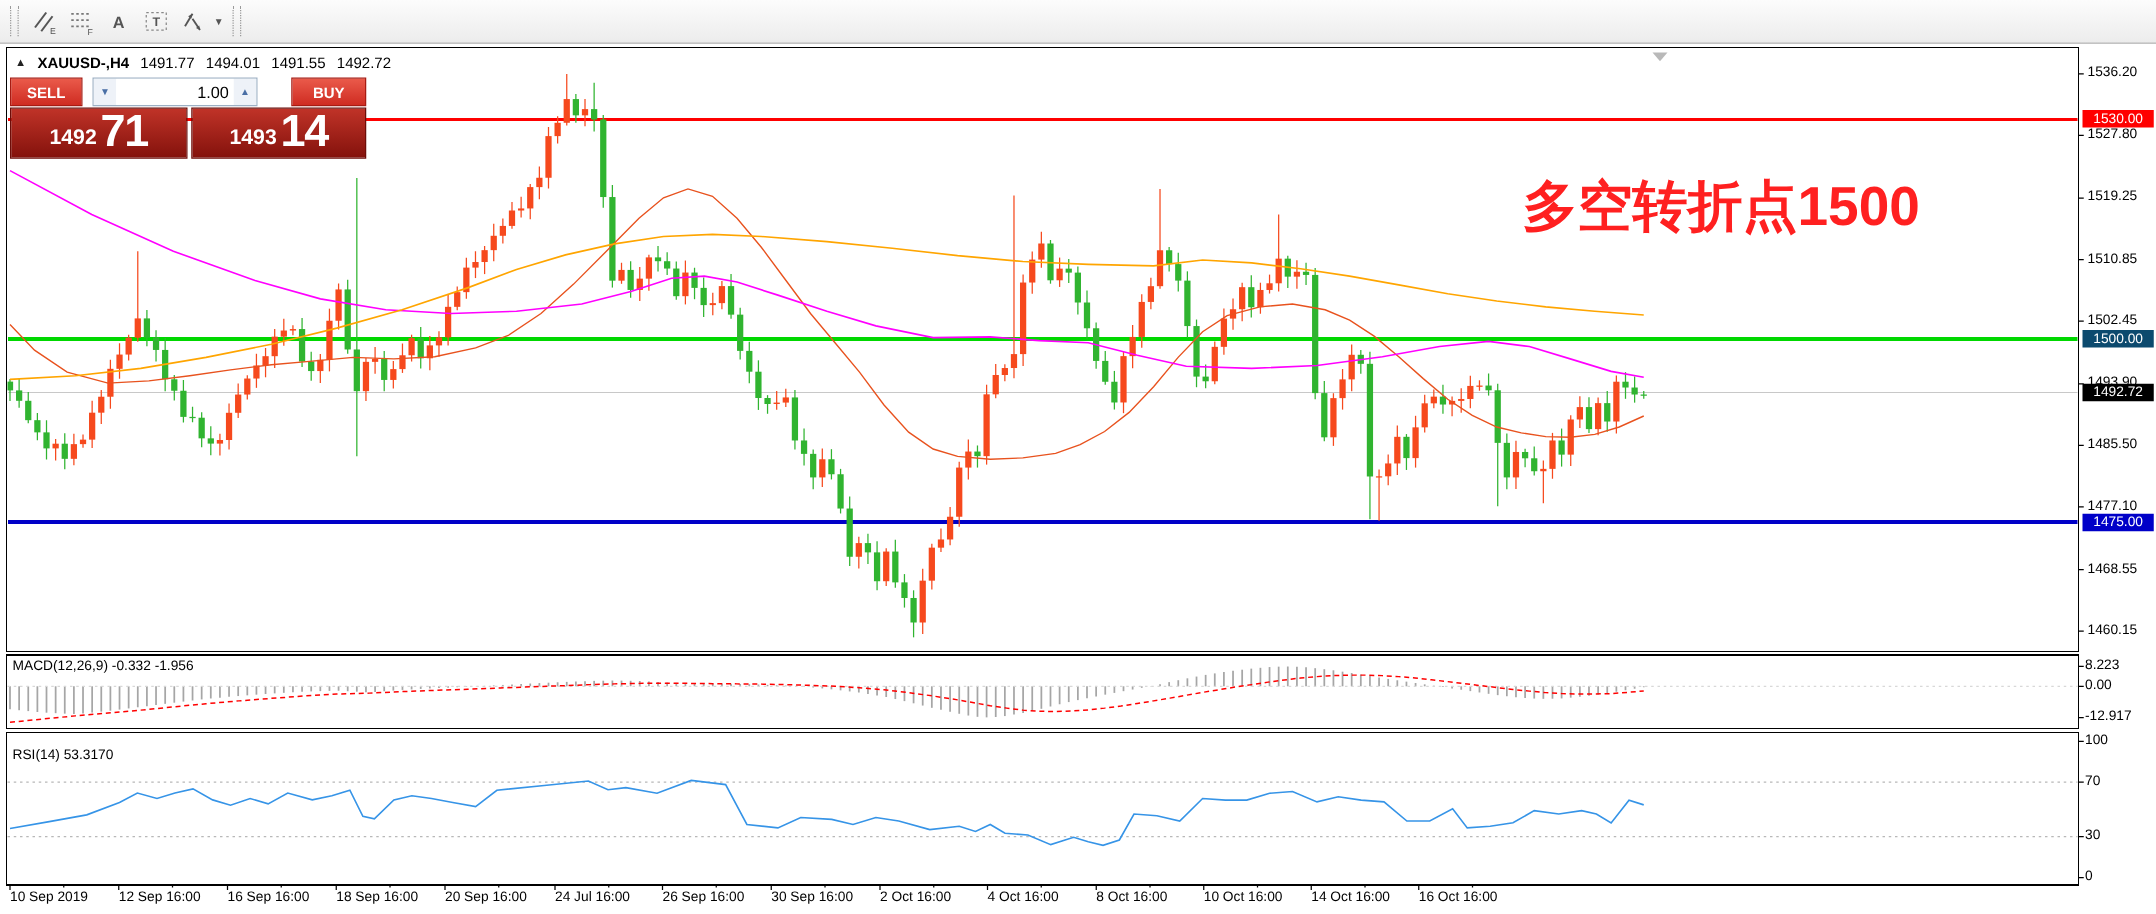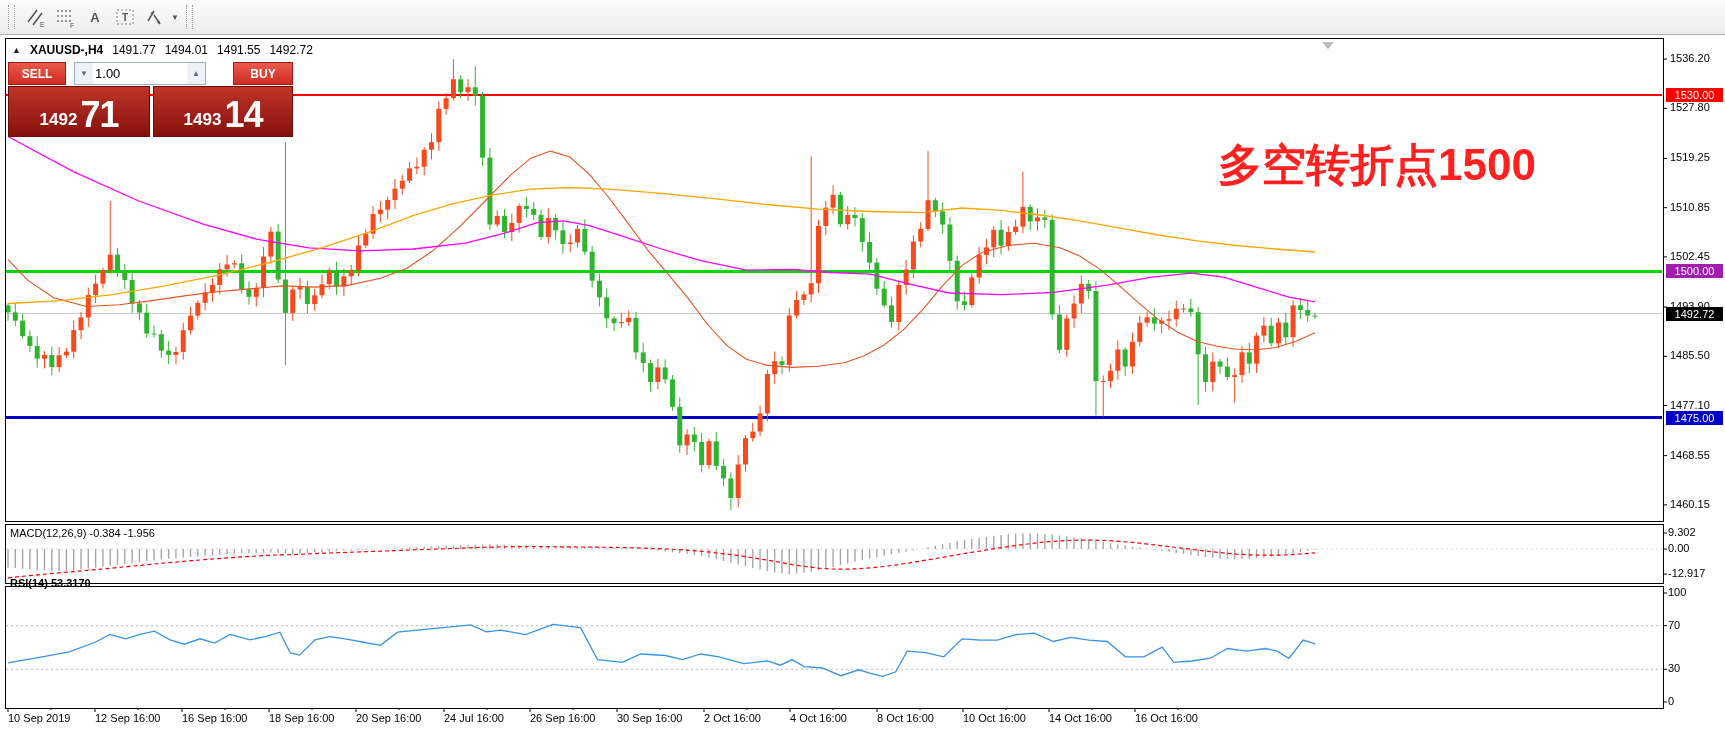"1.00" .spin input { text-align: none -> right }
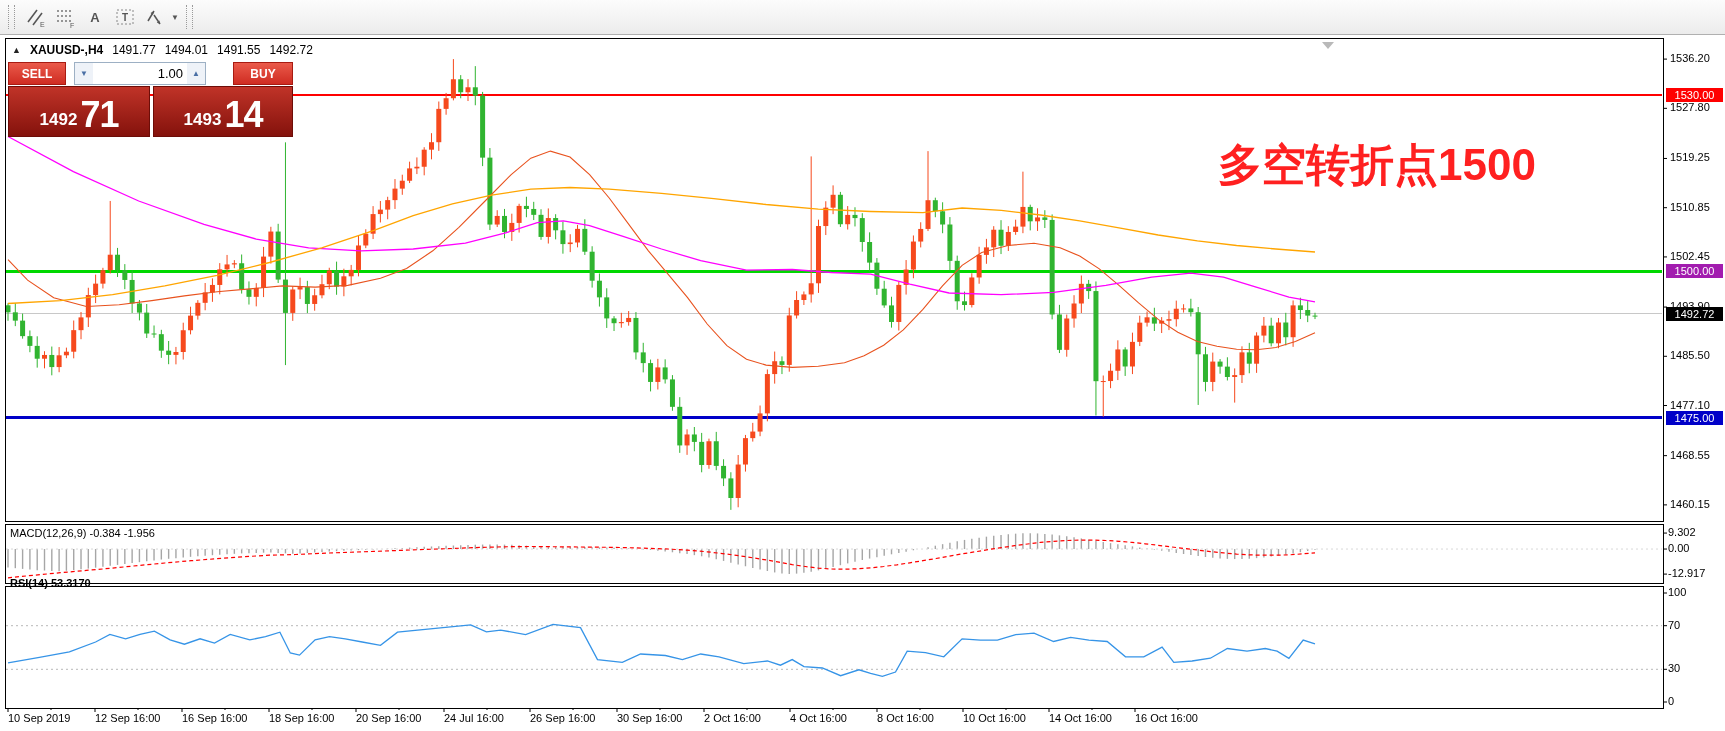"1492" .trow2 { height: 51px -> 41px }
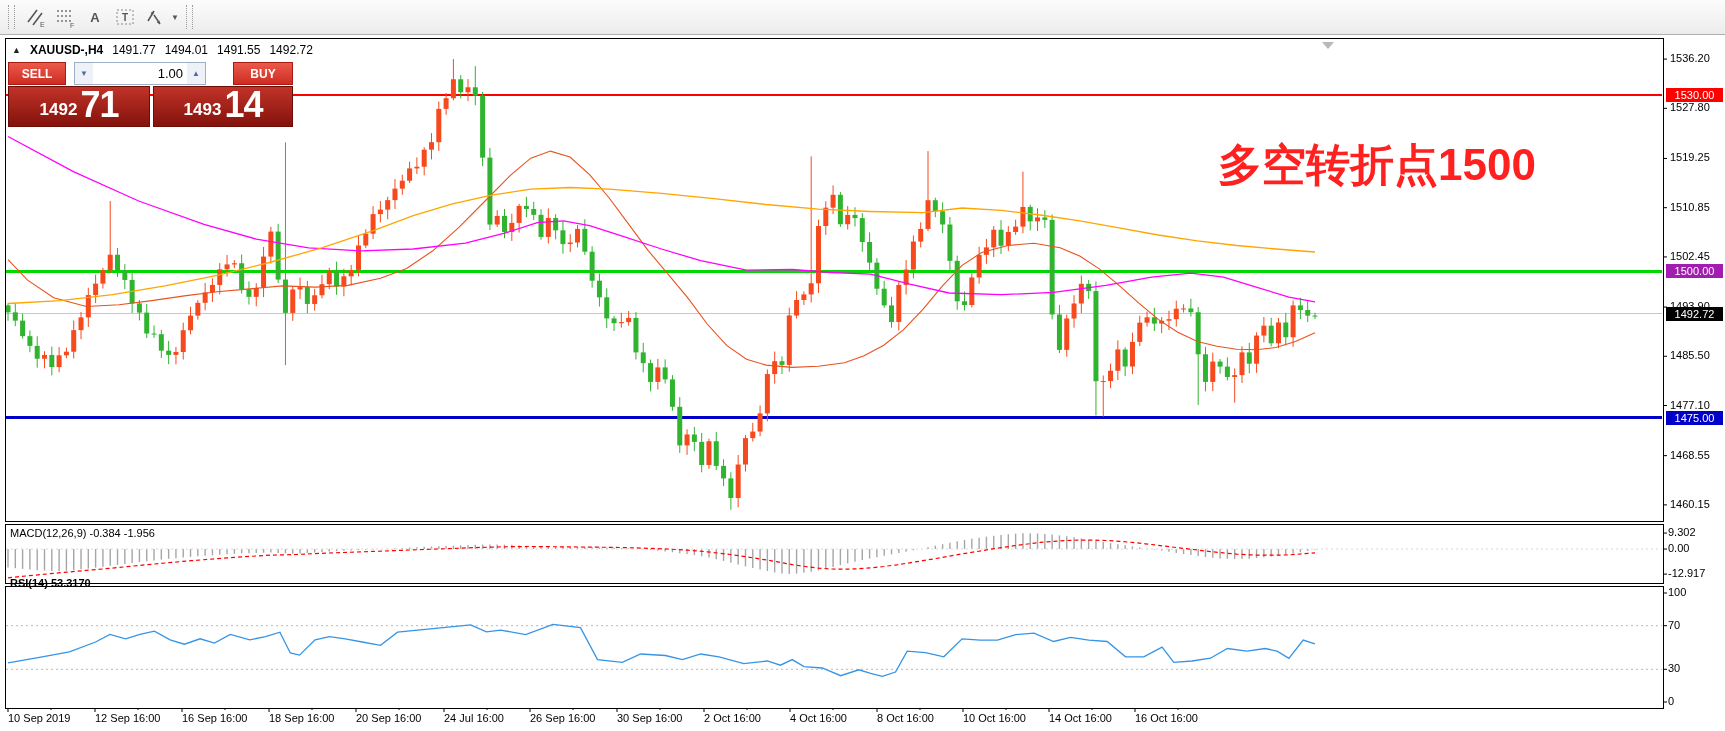"1500.00" div.badge { background: #a21caf -> #0c4a6e }
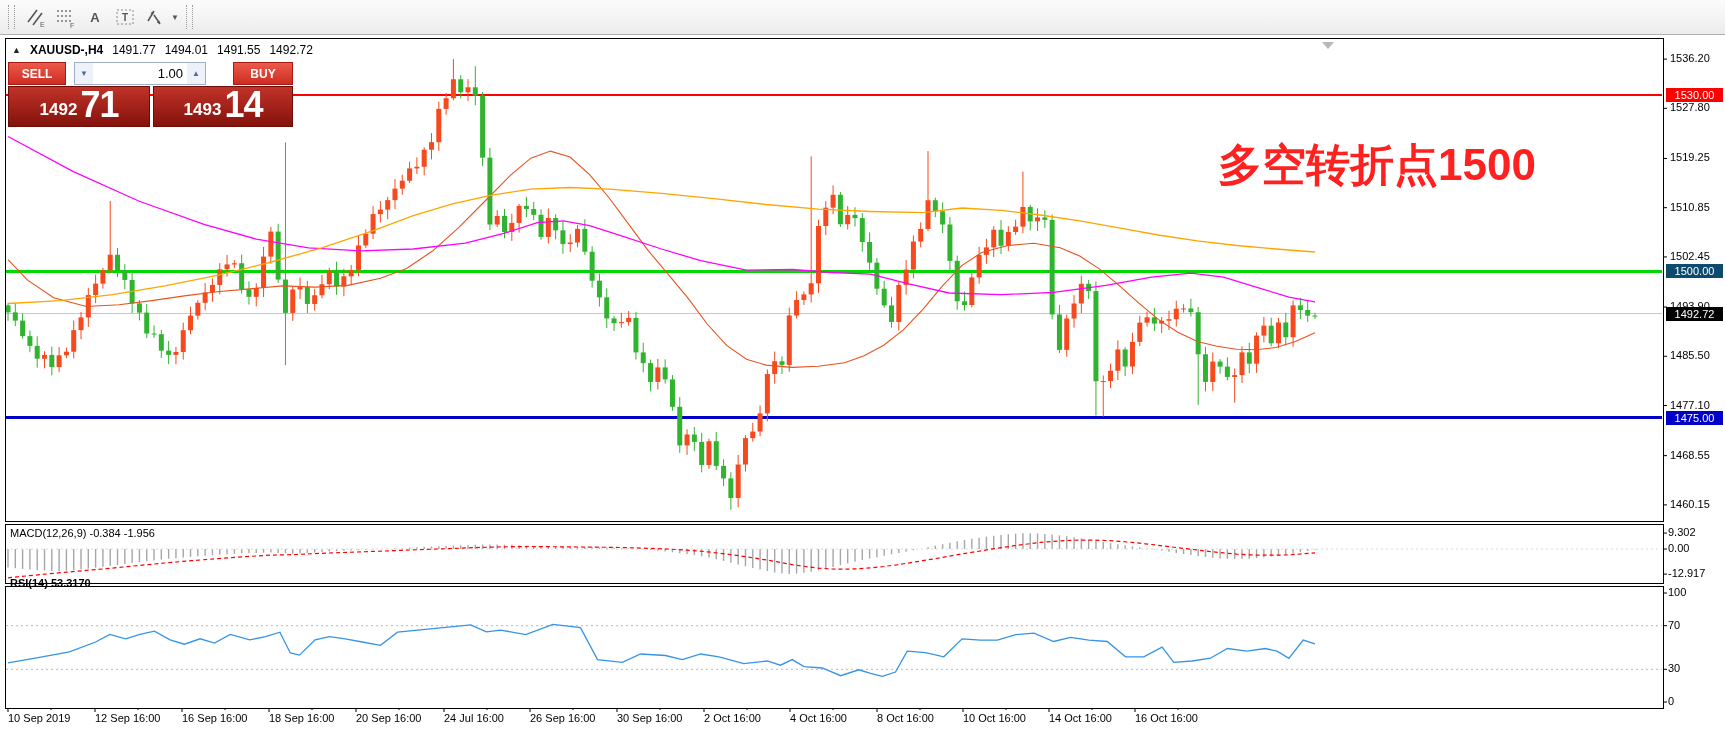"MACD(12,26,9) -0.384 -1.956" div.ind-label { text: -0.384 -> -0.332 }
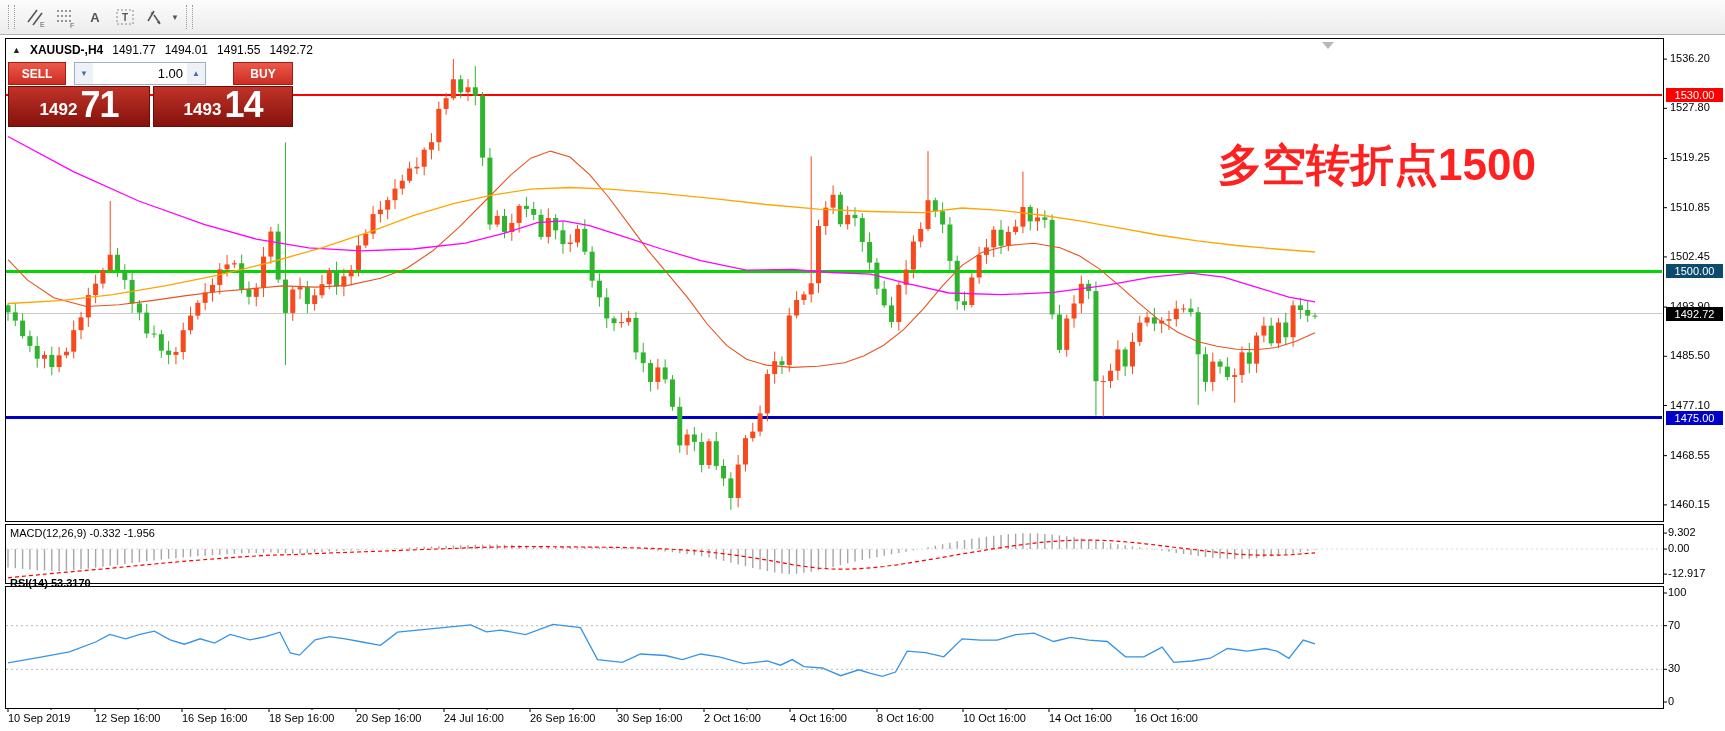"9.302" div.axis-label { text: 9.302 -> 8.223 }
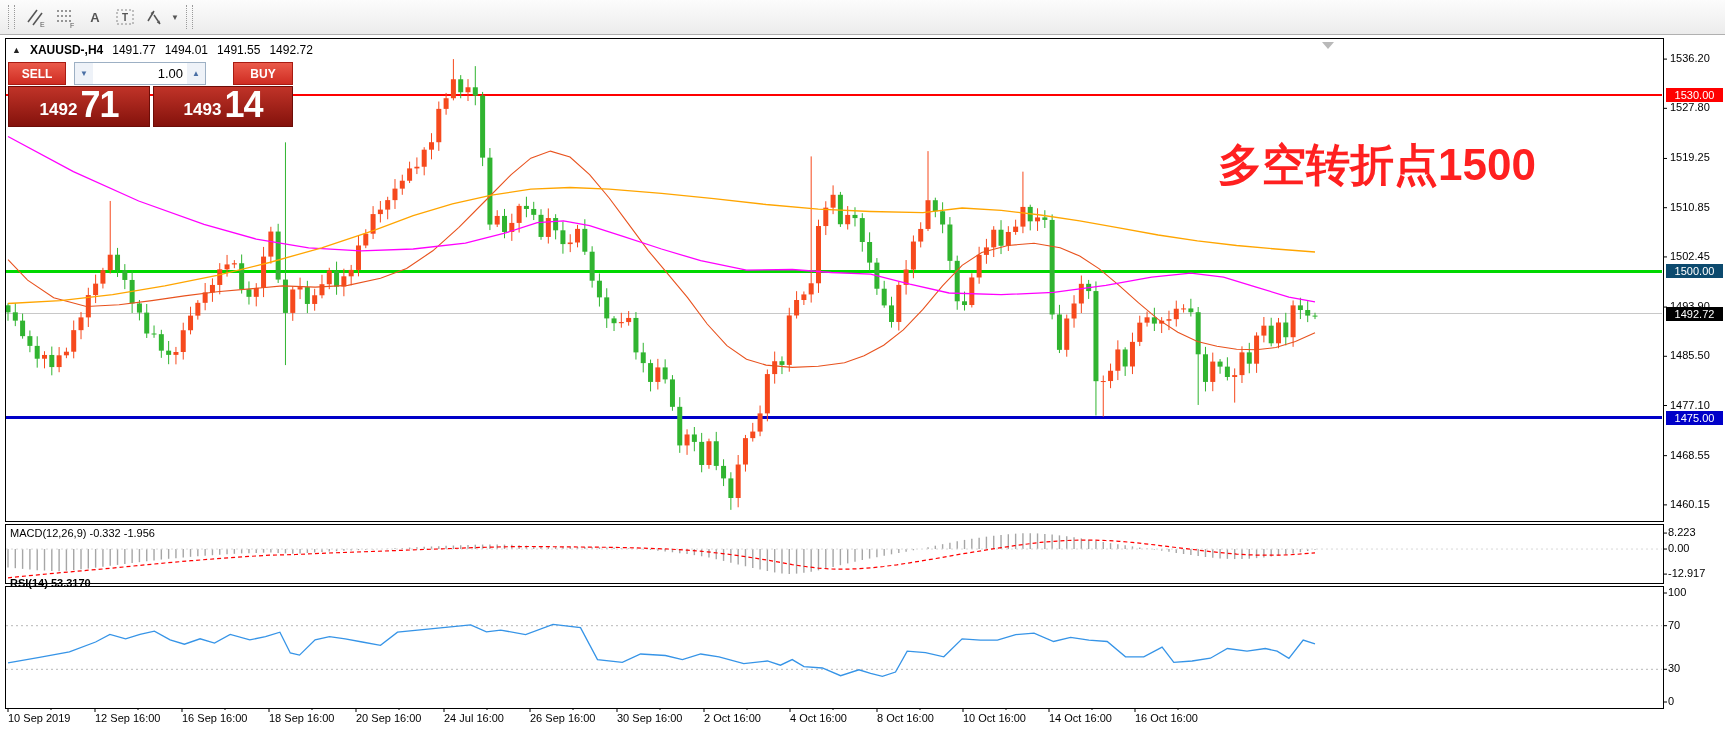"RSI(14) 53.3170" div.ind-label { font-weight: bold -> none; top: 577px -> 598px }
